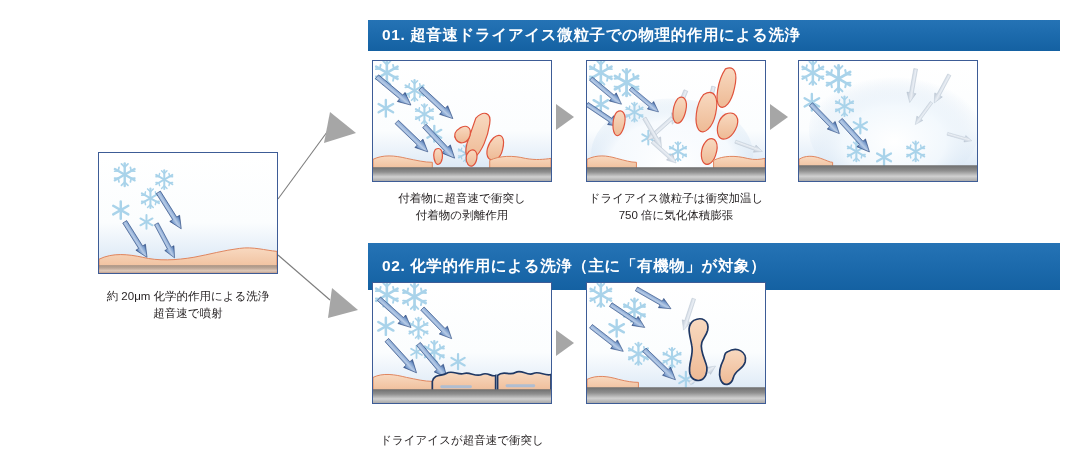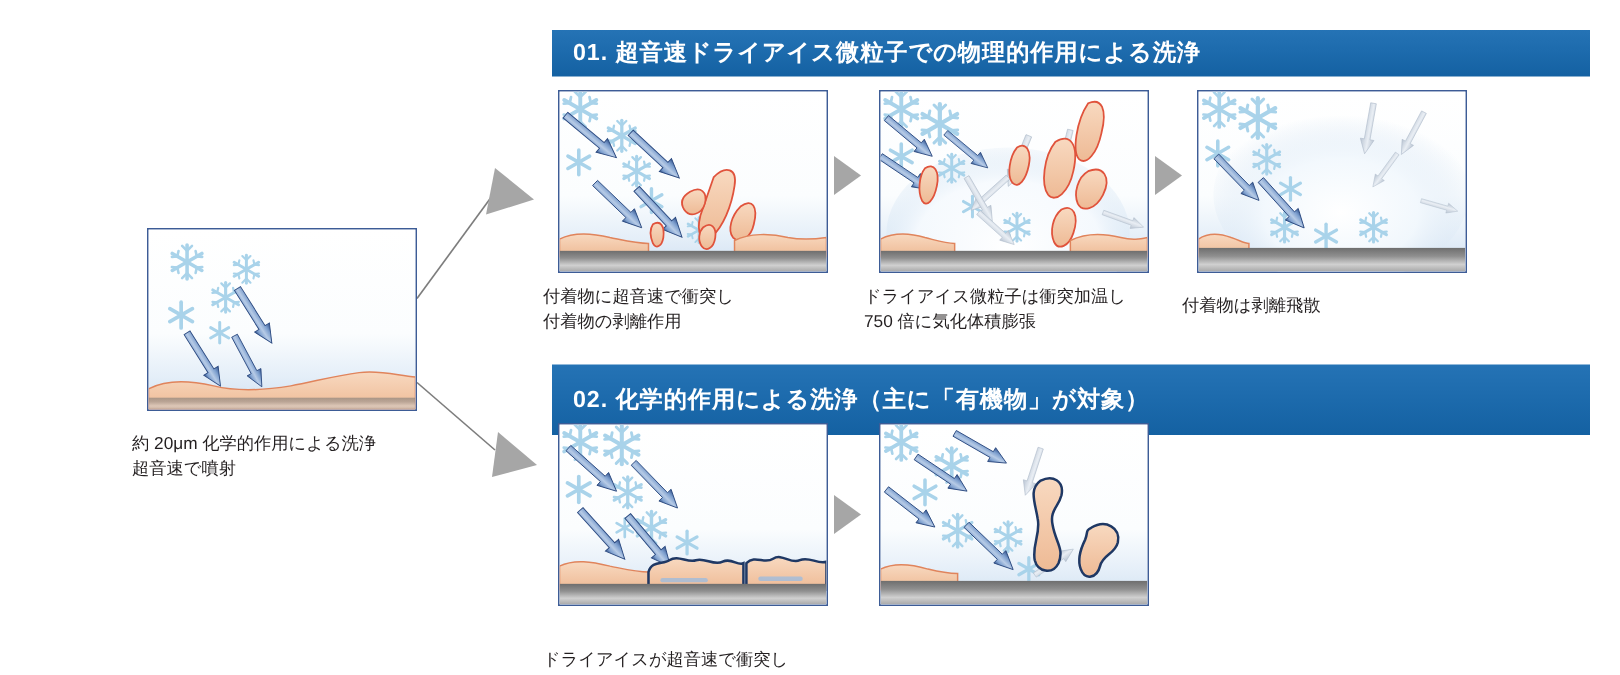"付着物に超音速で衝突し" .caption { text-align: left -> center }
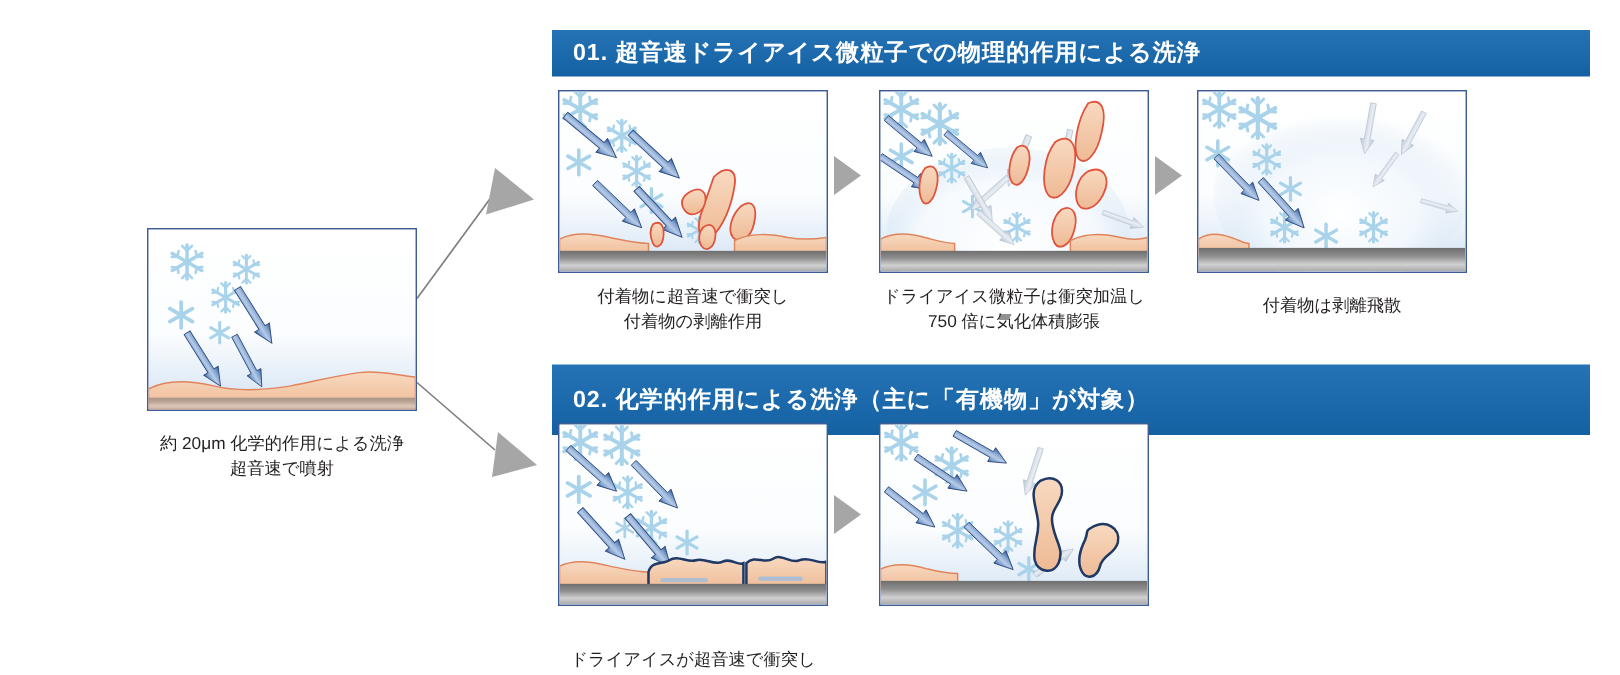"付着物は剥離飛散" div.caption { html: <div>付着物は剥離飛散</div> -> none }
